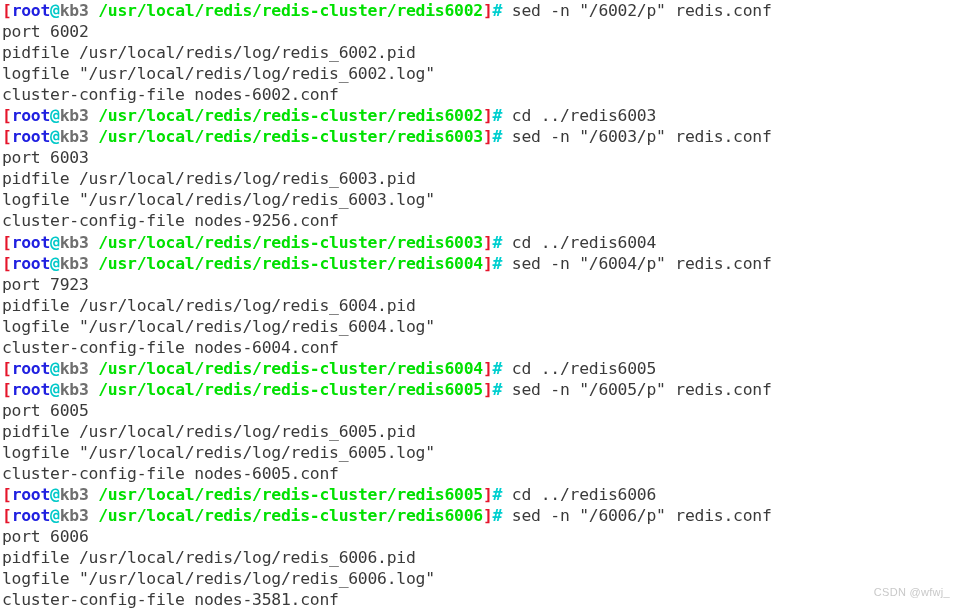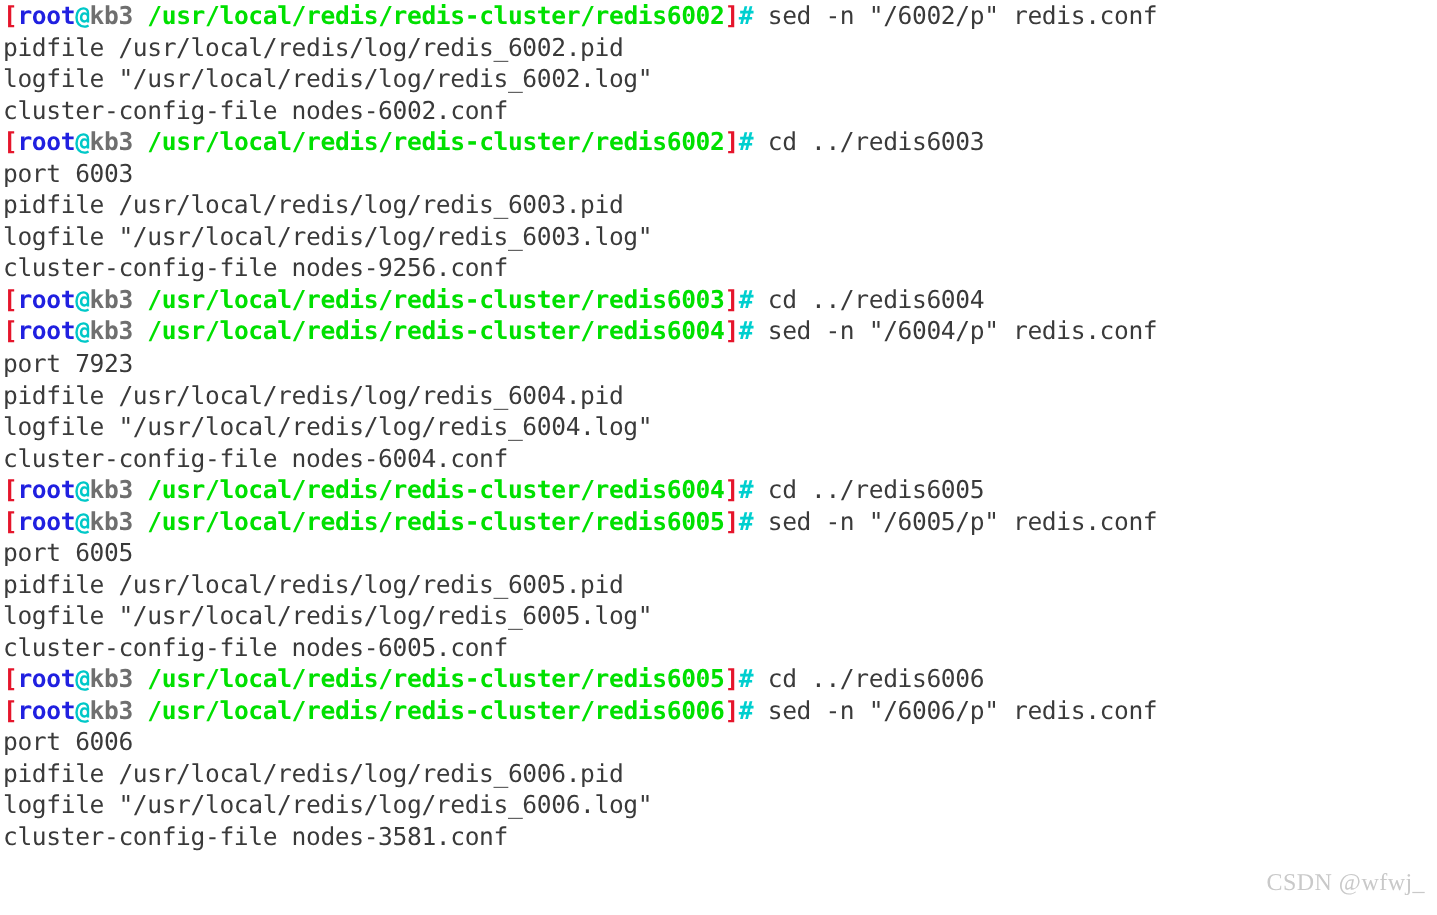"port 6002" div.line { html: none -> <div><span>port 6002</span></div> }
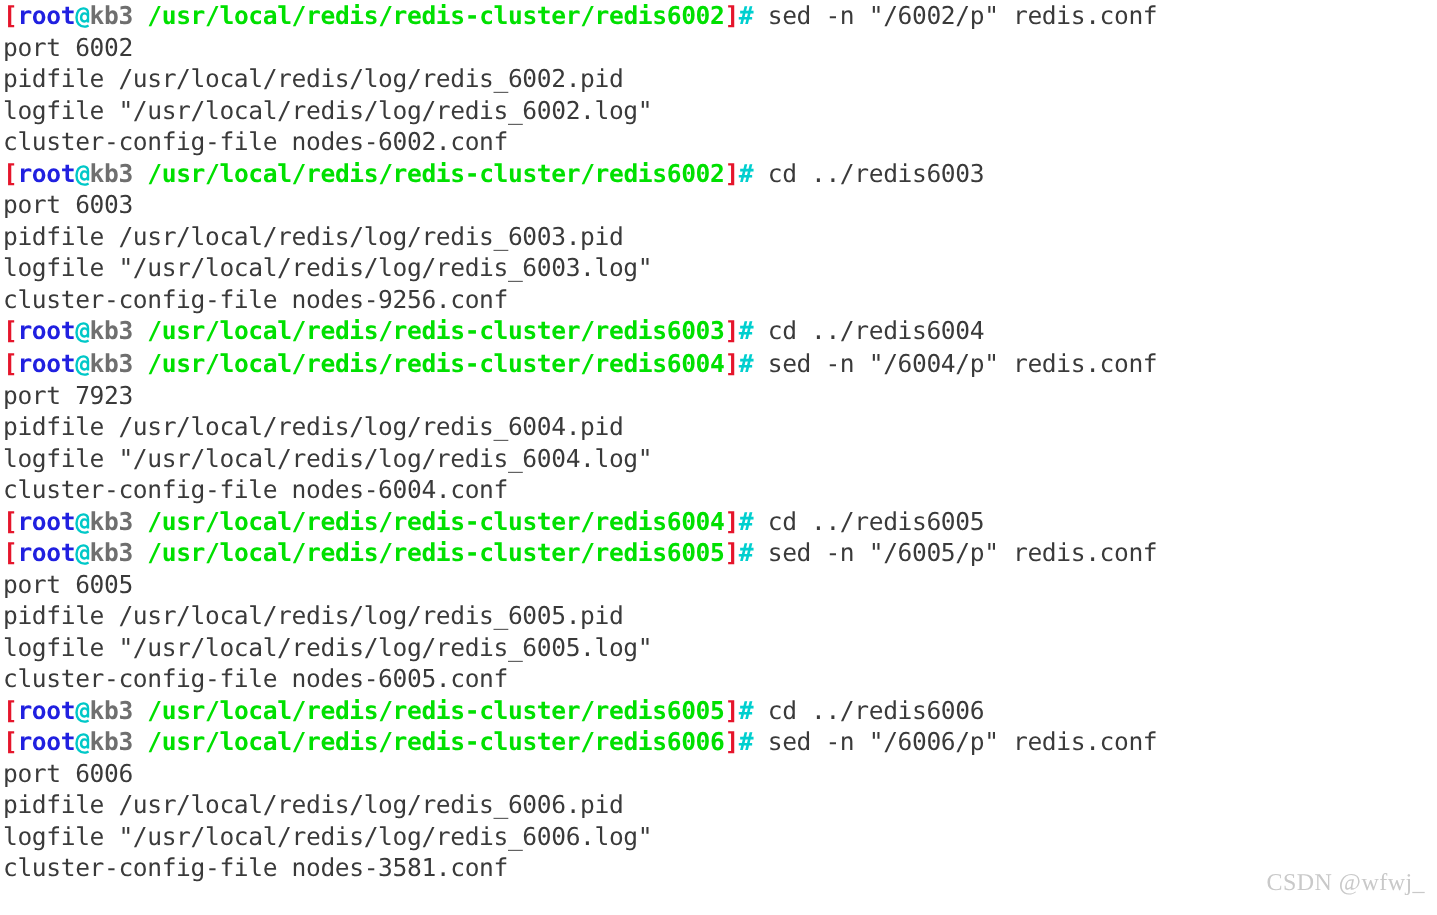"[root@kb3 /usr/local/redis/redis-cluster/redis6003]# sed" div.line { html: none -> <div><span>[</span><span>root</span><span>@</span><span>kb3</span><span> </span><span>/usr/local/redis/redis-cluster/redis6003</span><span>]</span><span>#</span><span> sed -n "/6003/p" redis.conf</span></div> }
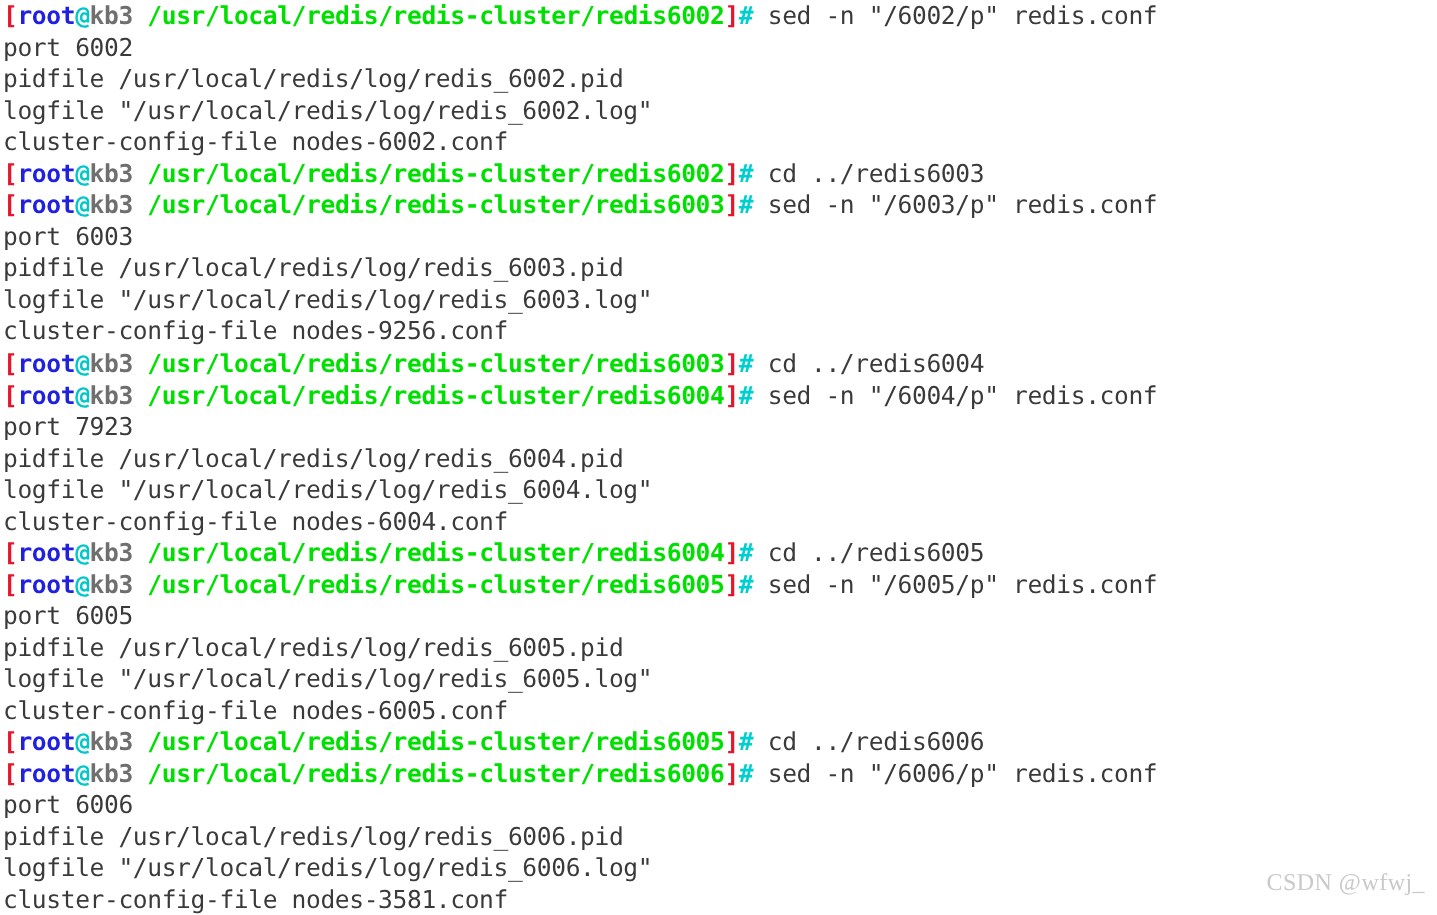"CSDN @wfwj_" #watermark { font-family: Liberation Serif, serif -> Liberation Sans, sans-serif; font-size: 16px -> 11px }
